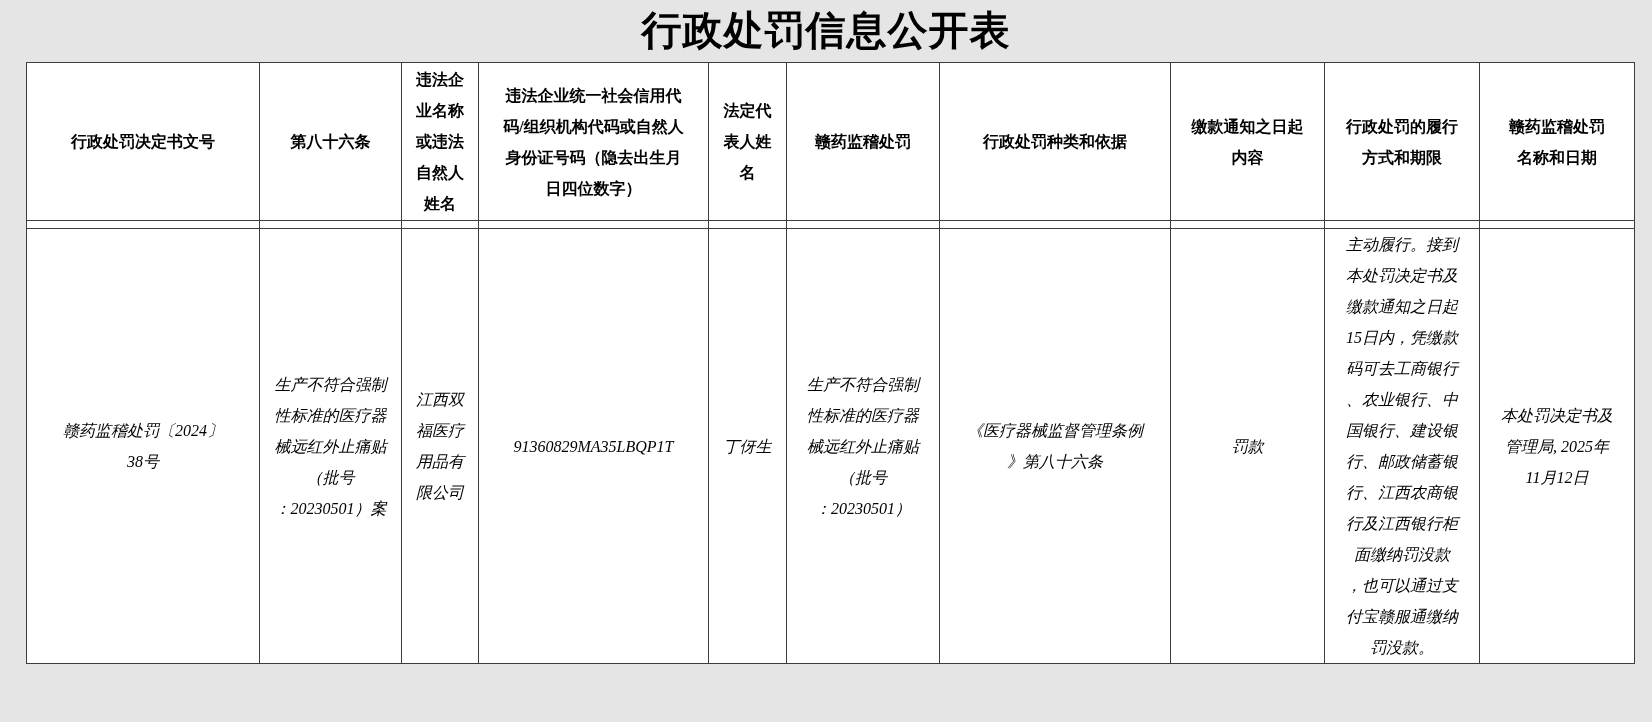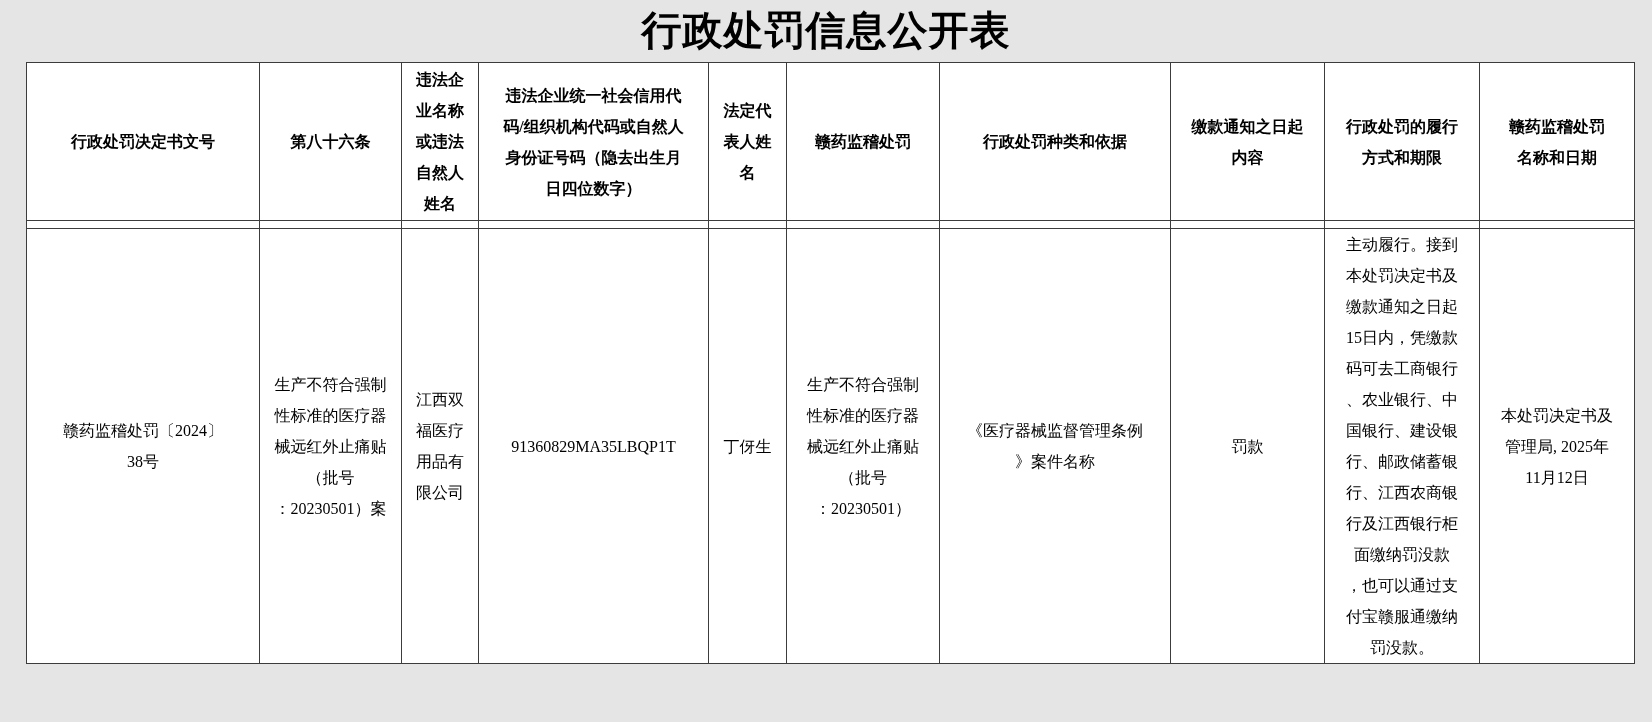"主动履行。接到" .penalty-table tr.data-row td { font-style: none -> italic }
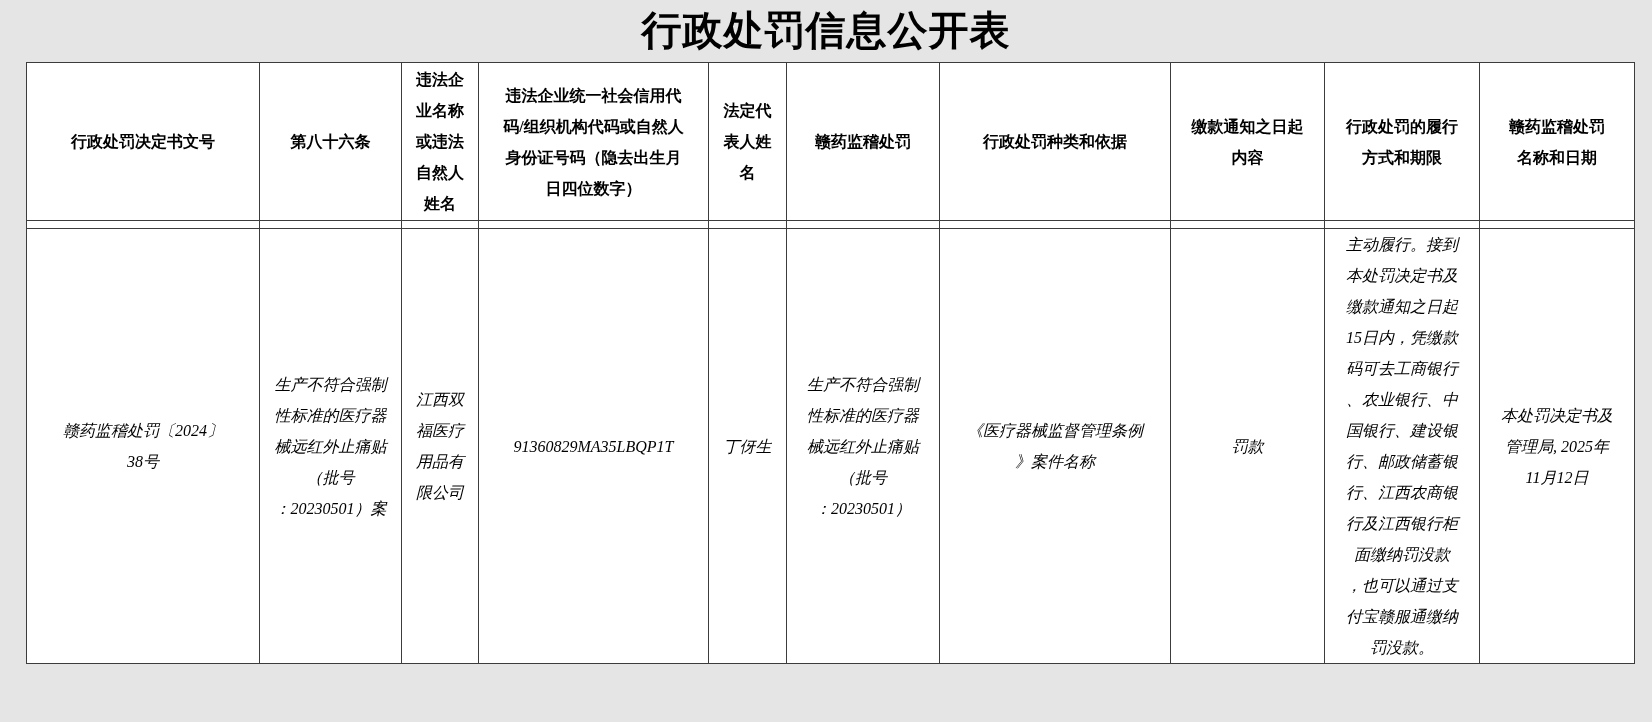"《医疗器械监督管理条例" td { text: 案件名称 -> 第八十六条 }
